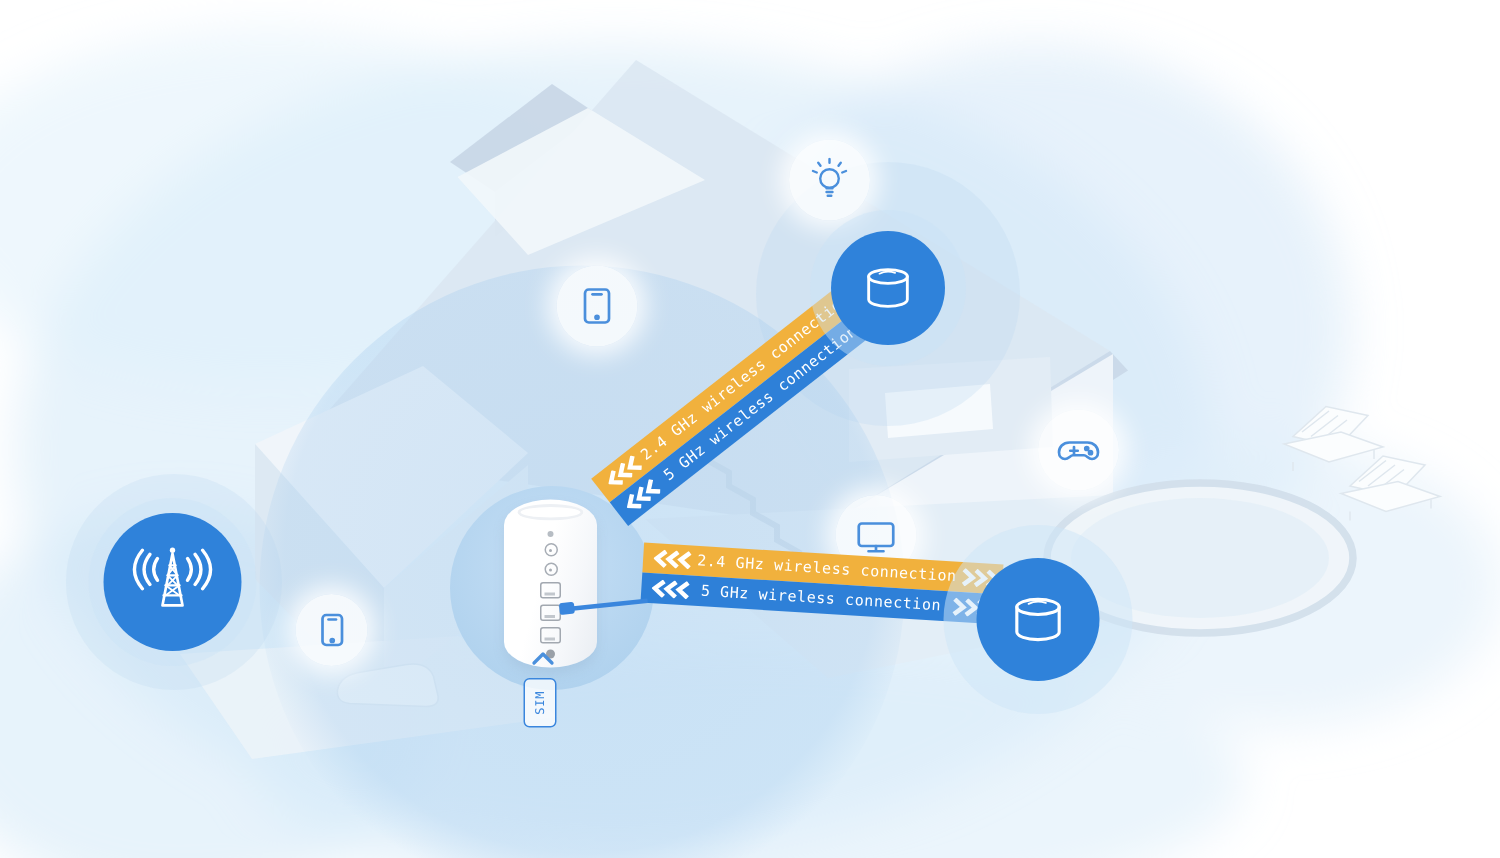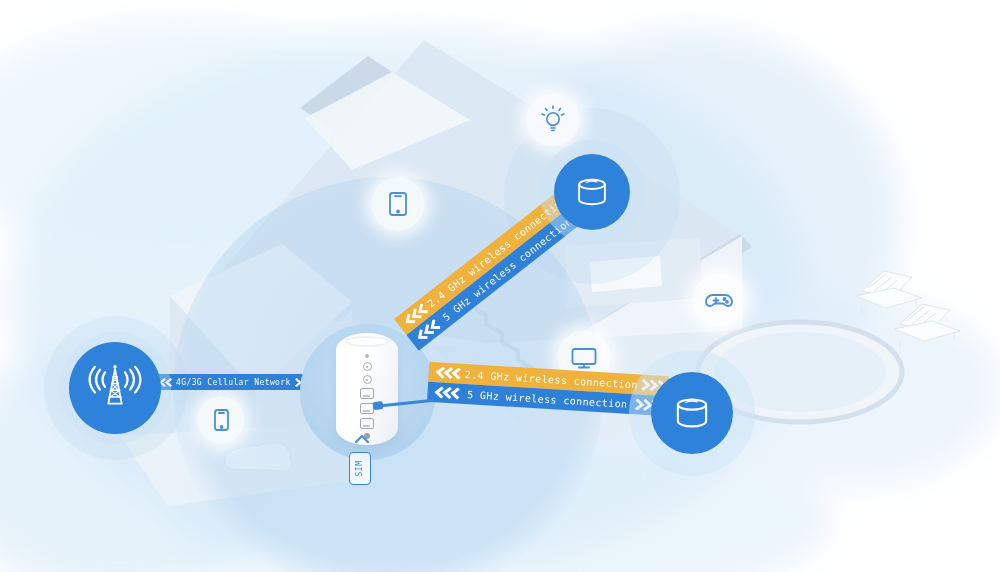"4G/3G Cellular Network" div.band { html: <div> <span> <svg> <path></path> </svg> </span> <span>4G/3G Cellular Network</span> <span> <svg> <path></path> </svg> </span> </div> -> none }
